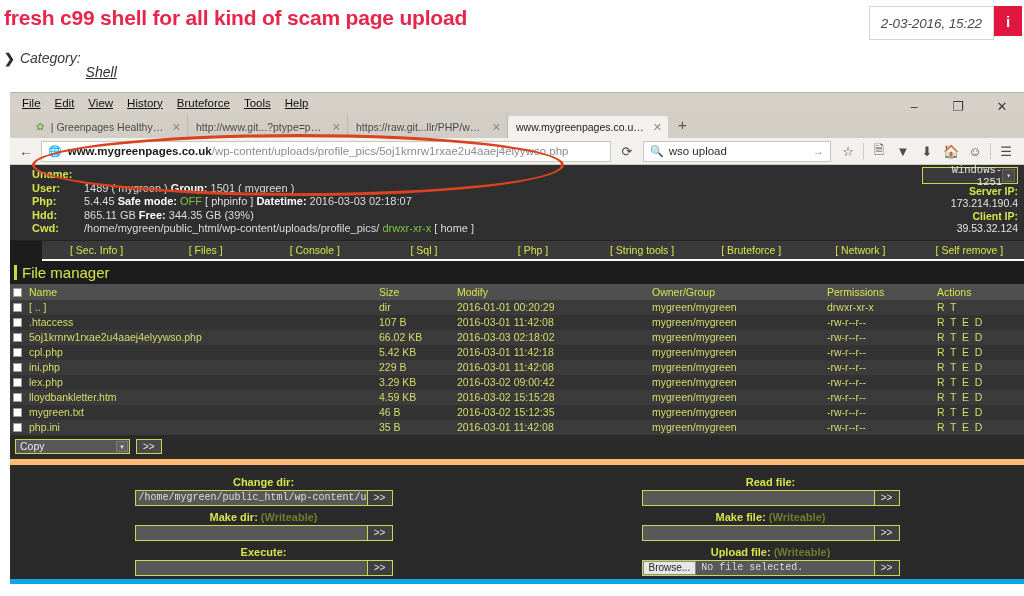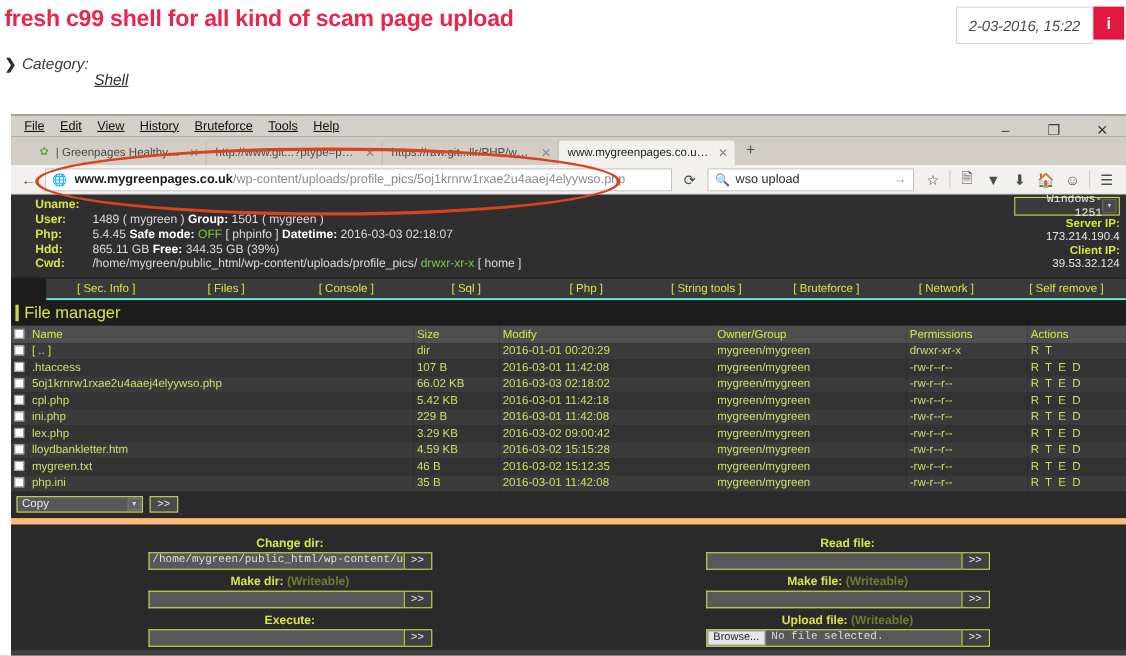"File" .browser { background: #404040 -> #0ea5e9; top: 104px -> 92px }
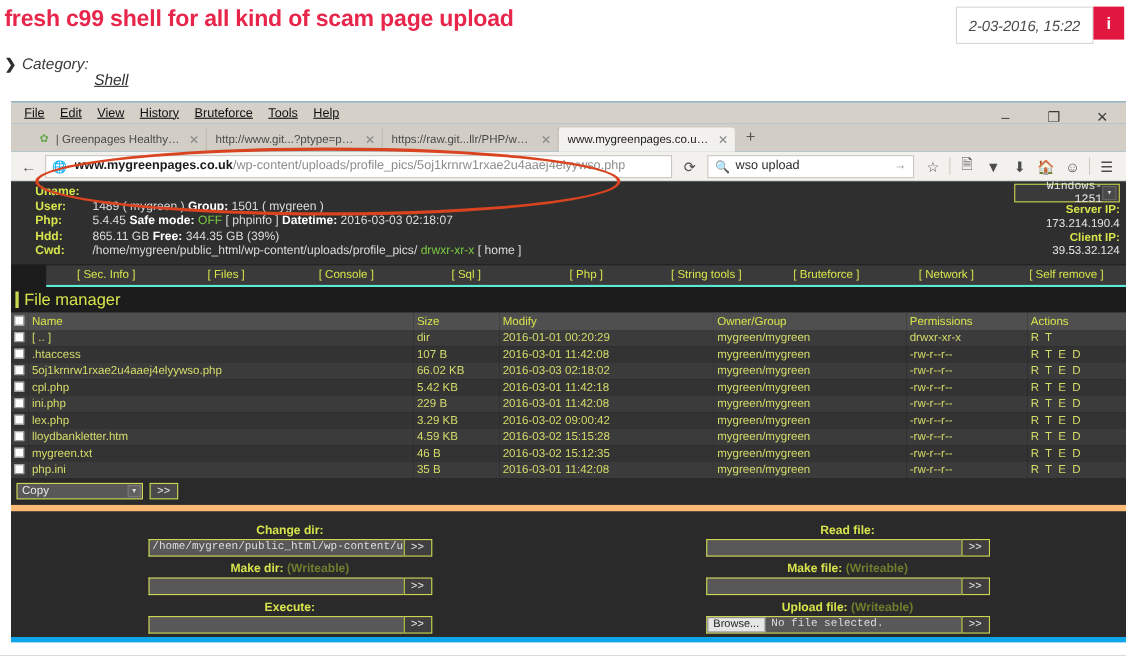"[ Sec. Info ]" .navmenu { border-bottom: 2px solid #5eead4 -> 2px solid #ffffff }
